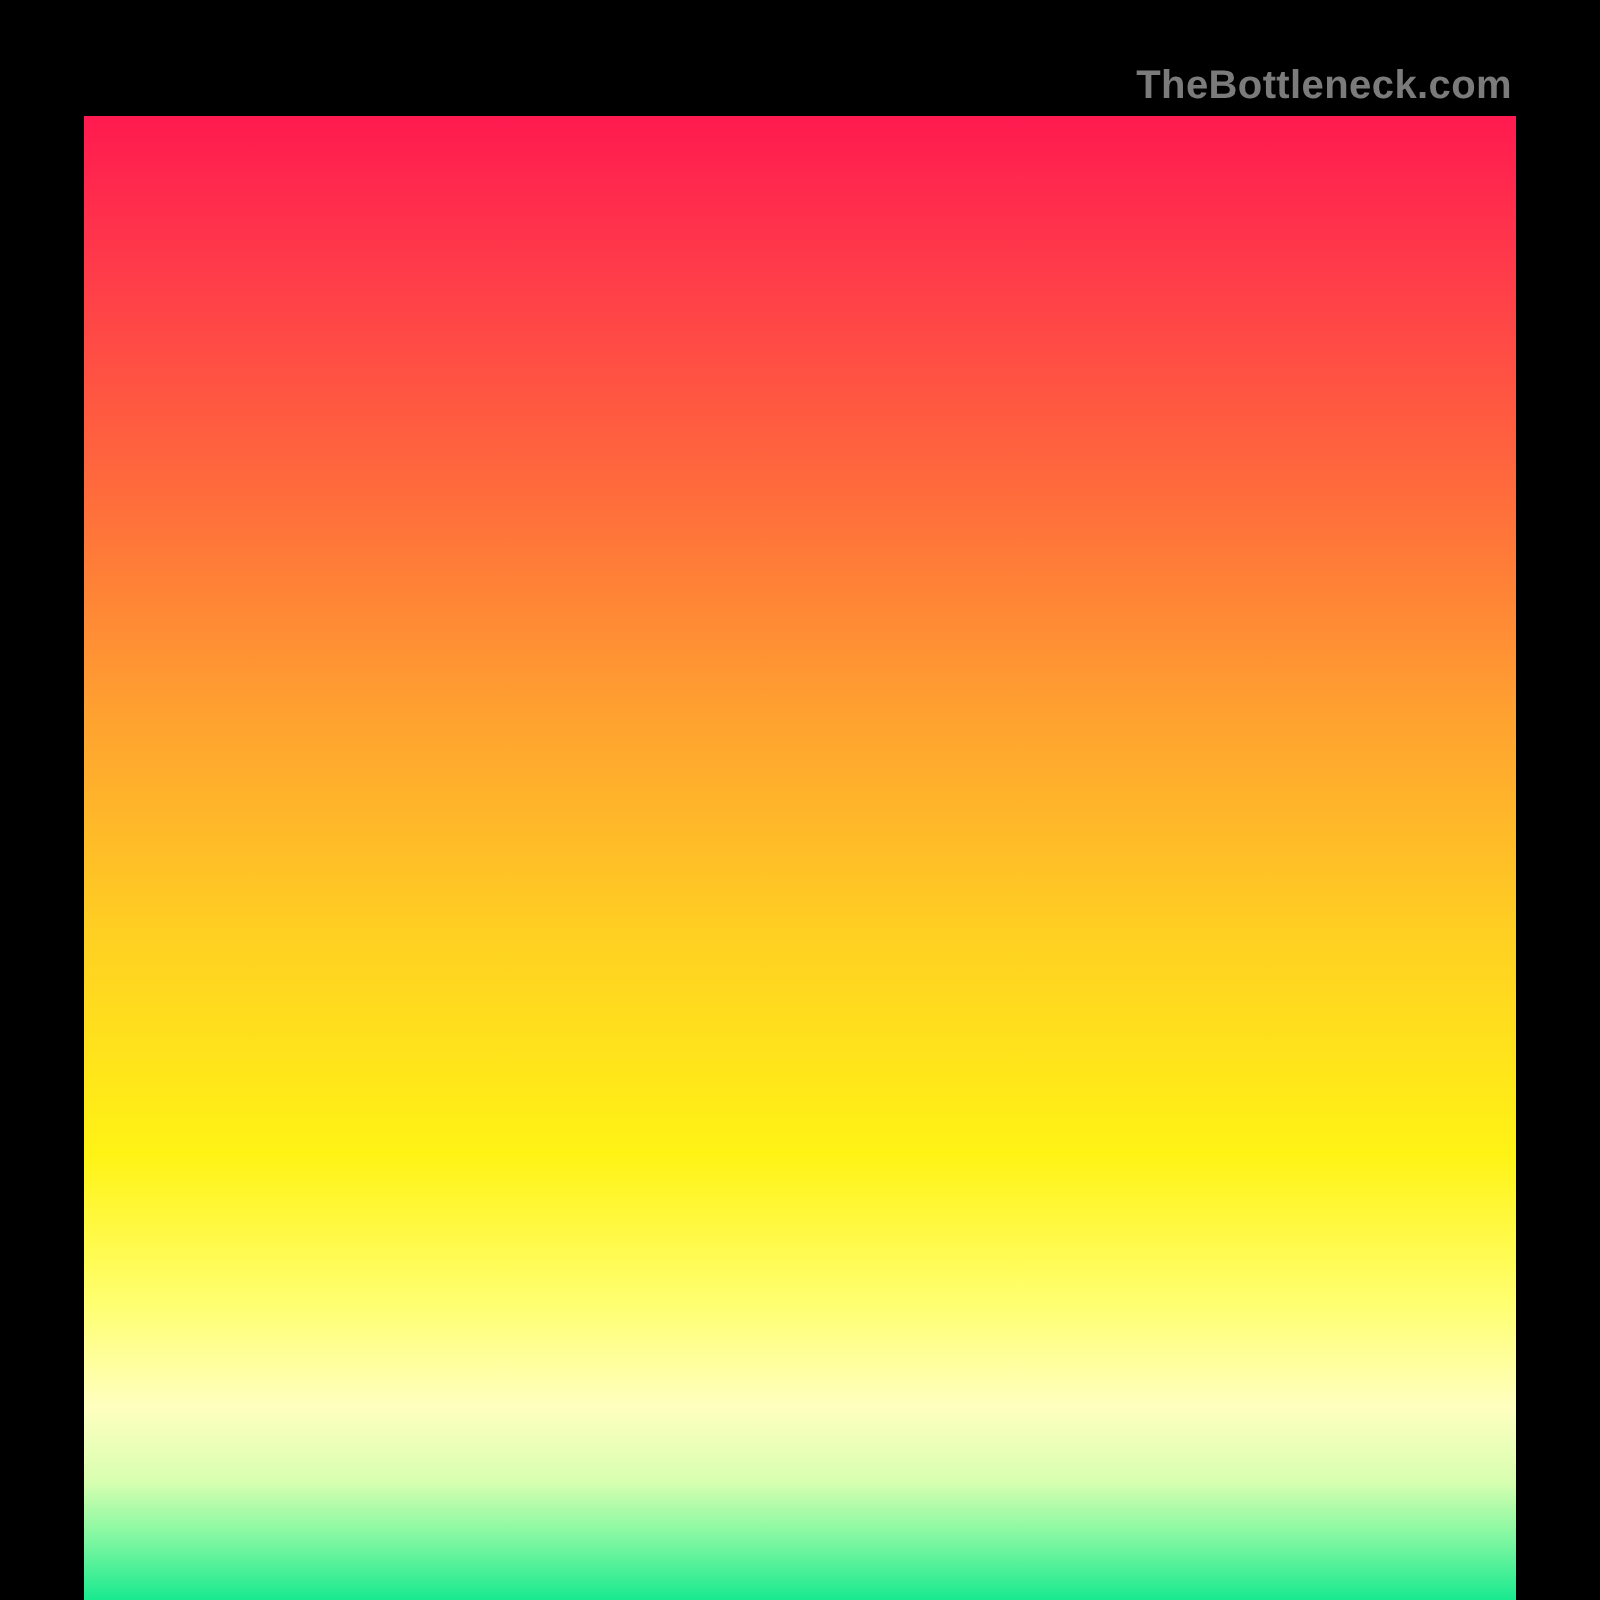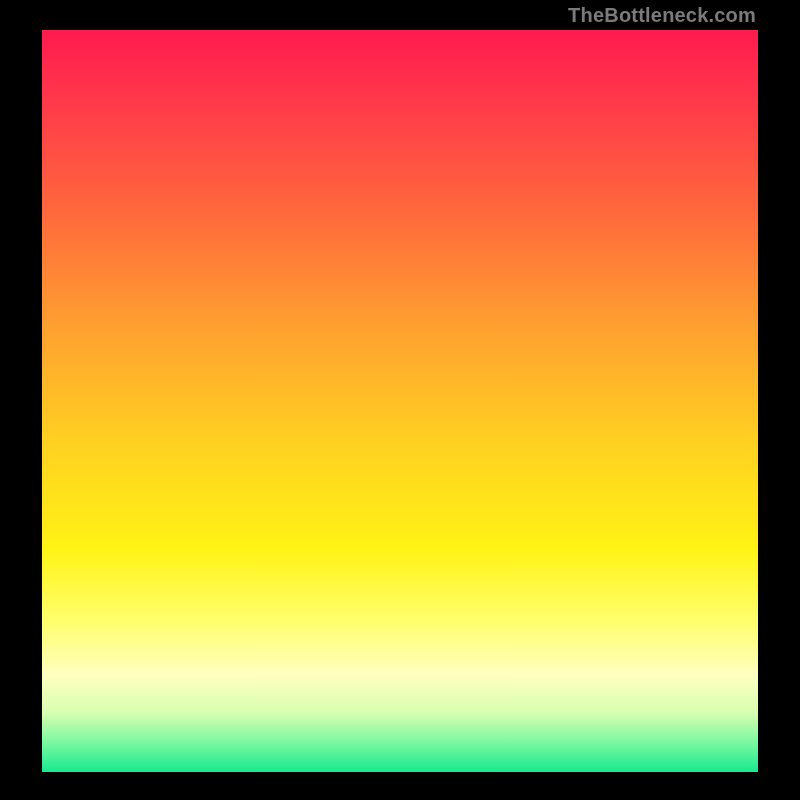"TheBottleneck.com" .frame { margin-top: none -> 28px }
